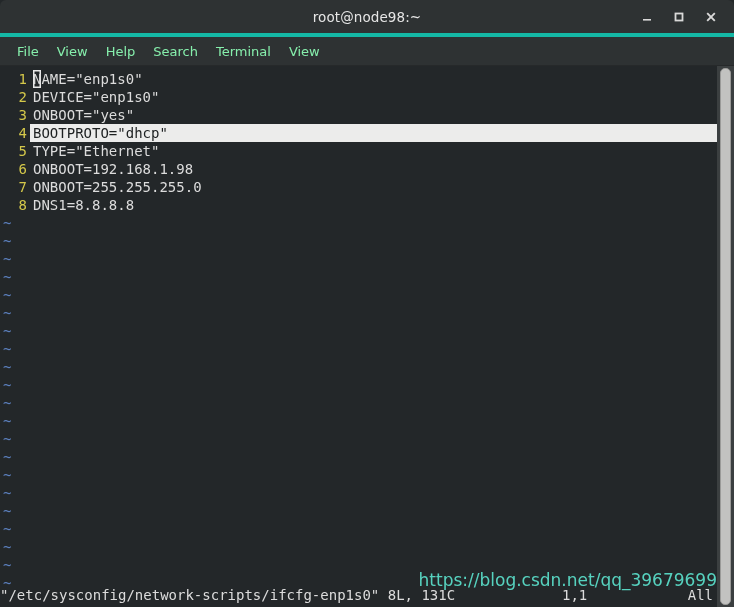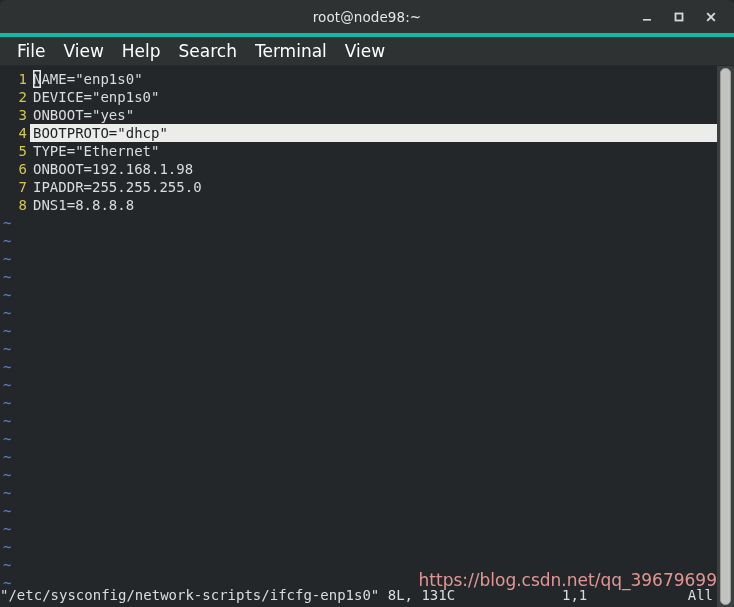"File" .menu-item { color: #ffffff -> #86efac; font-size: 17px -> 13px }
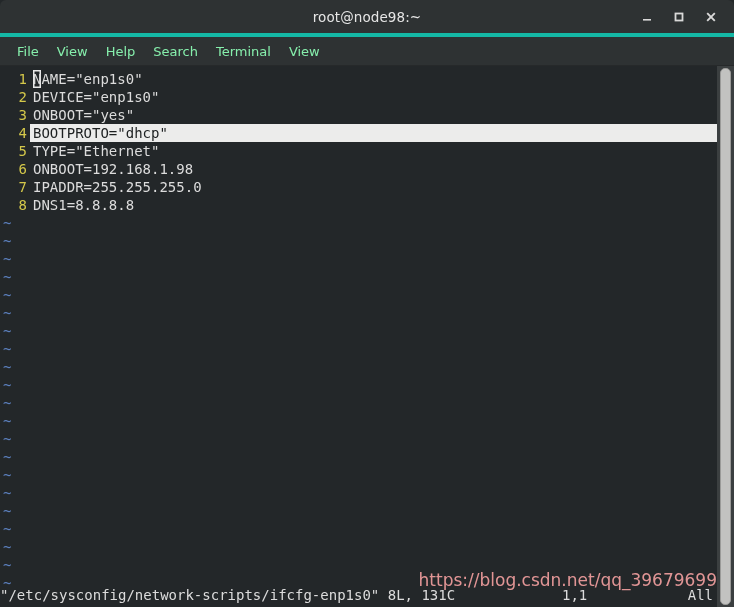"IPADDR=255.255.255.0" span.ltext { text: IPADDR -> ONBOOT }
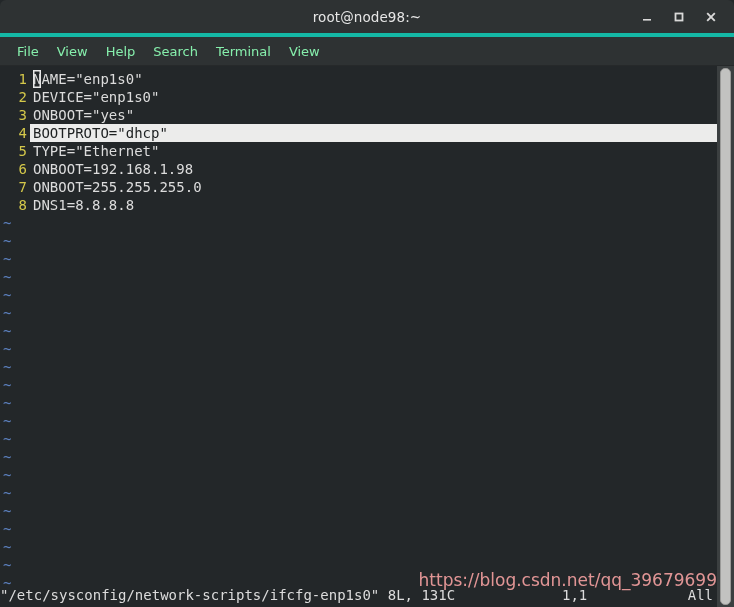"https://blog.csdn.net/qq_39679699" .watermark { color: #fca5a5 -> #5eead4 }
